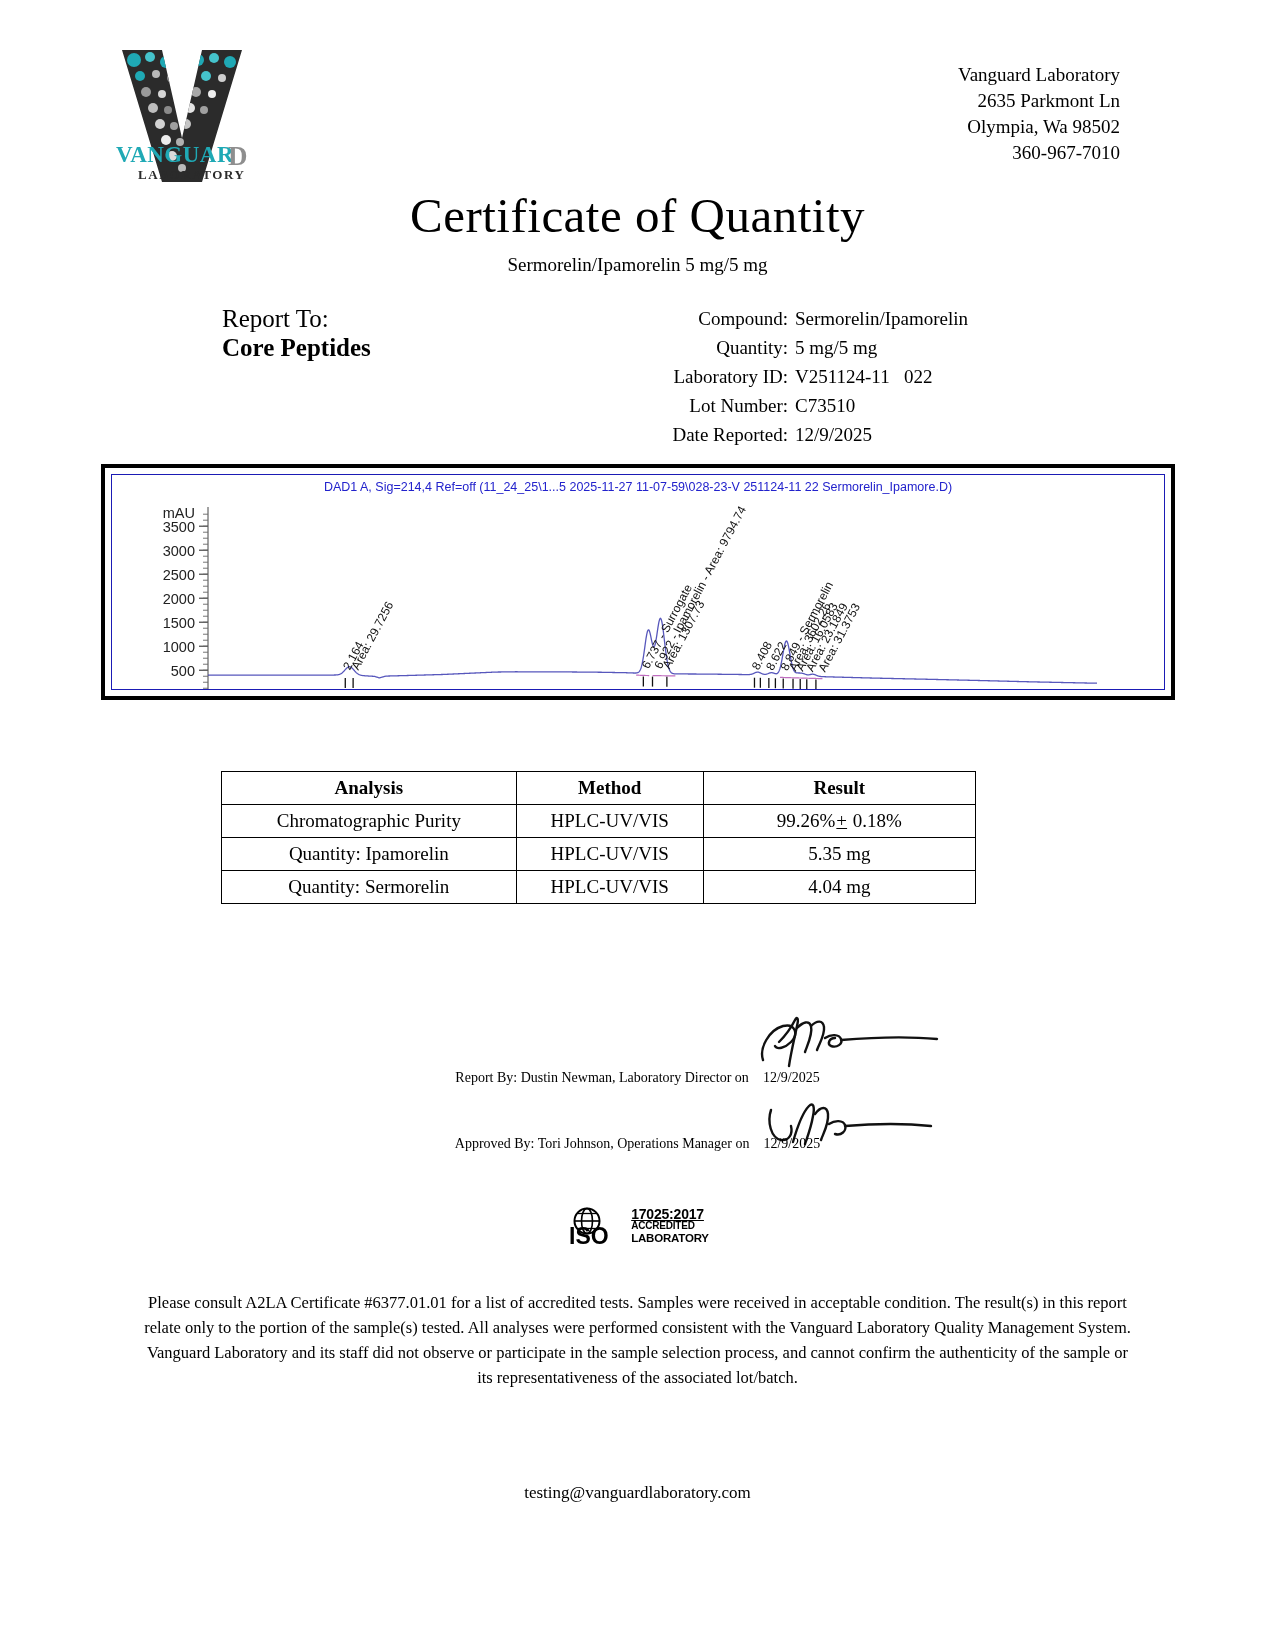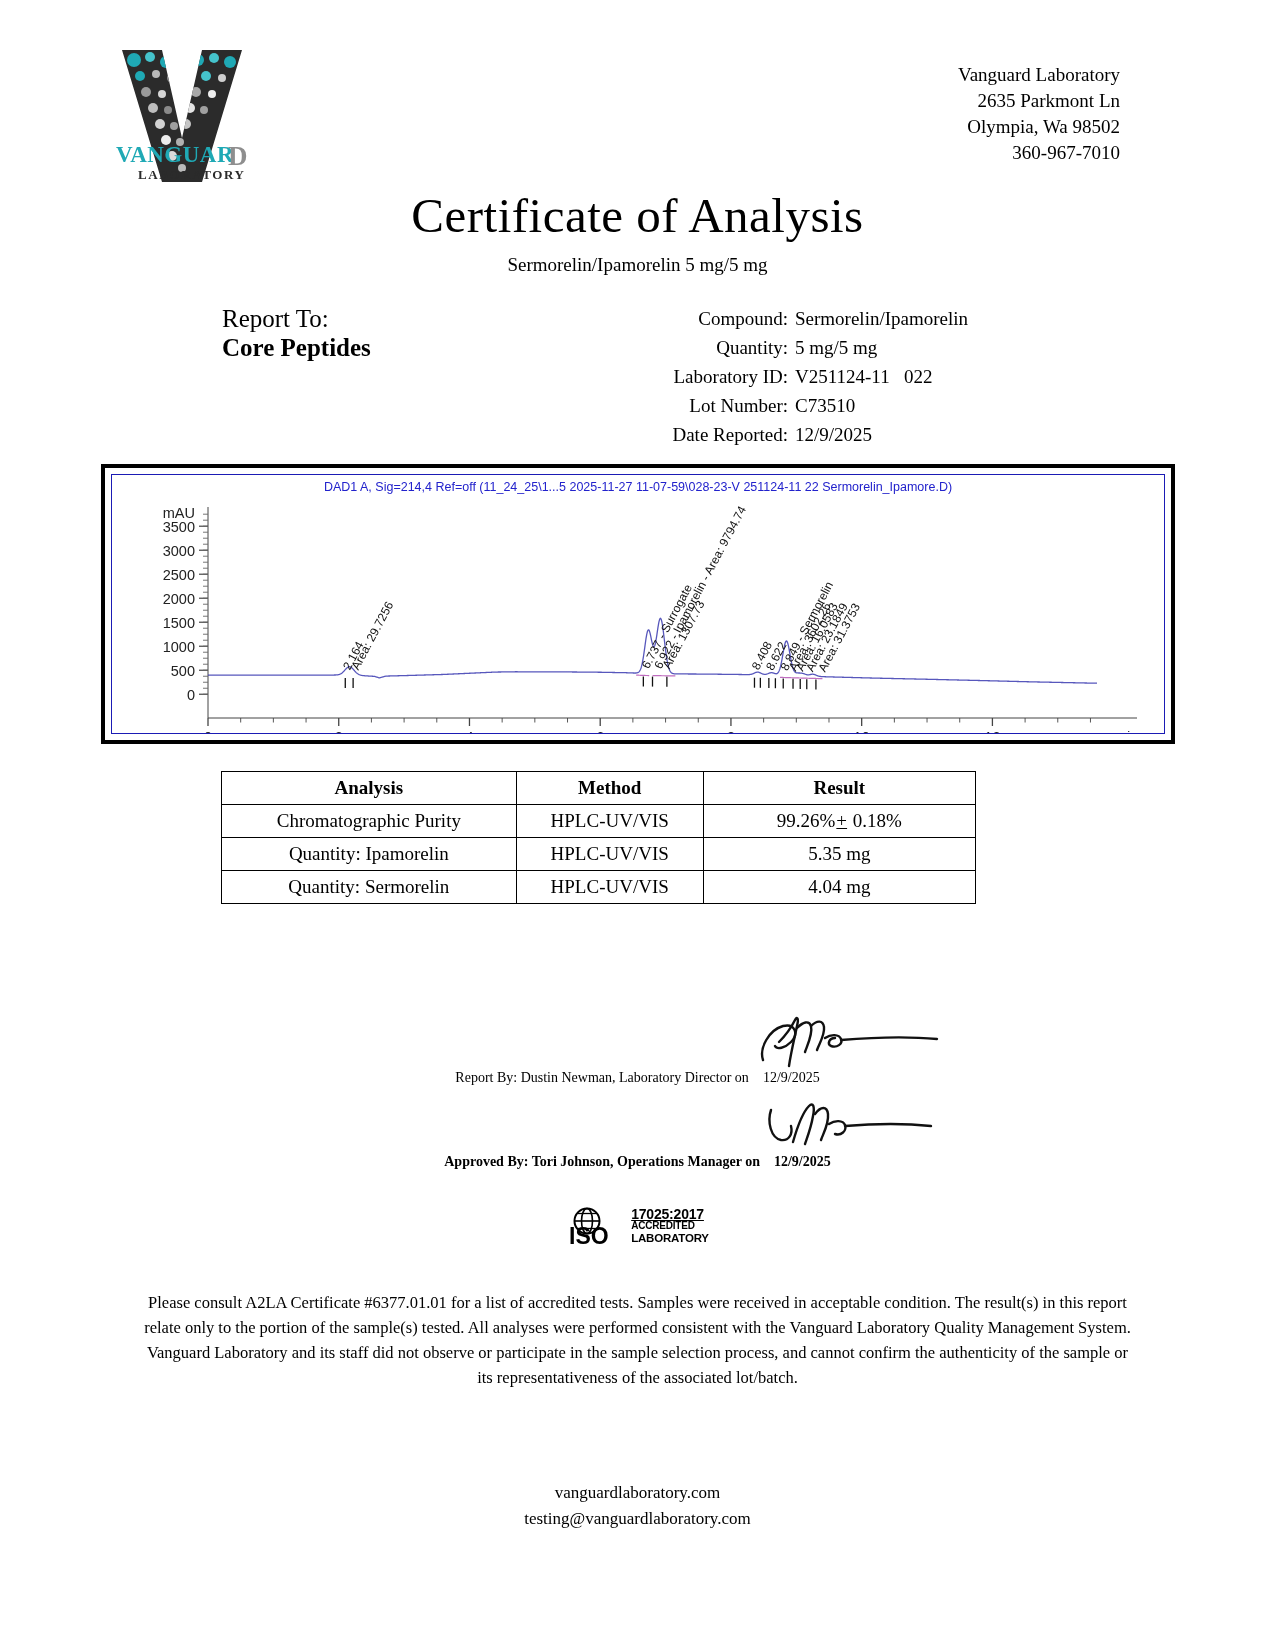"Certificate of Analysis" div.doc-title { text: Analysis -> Quantity }
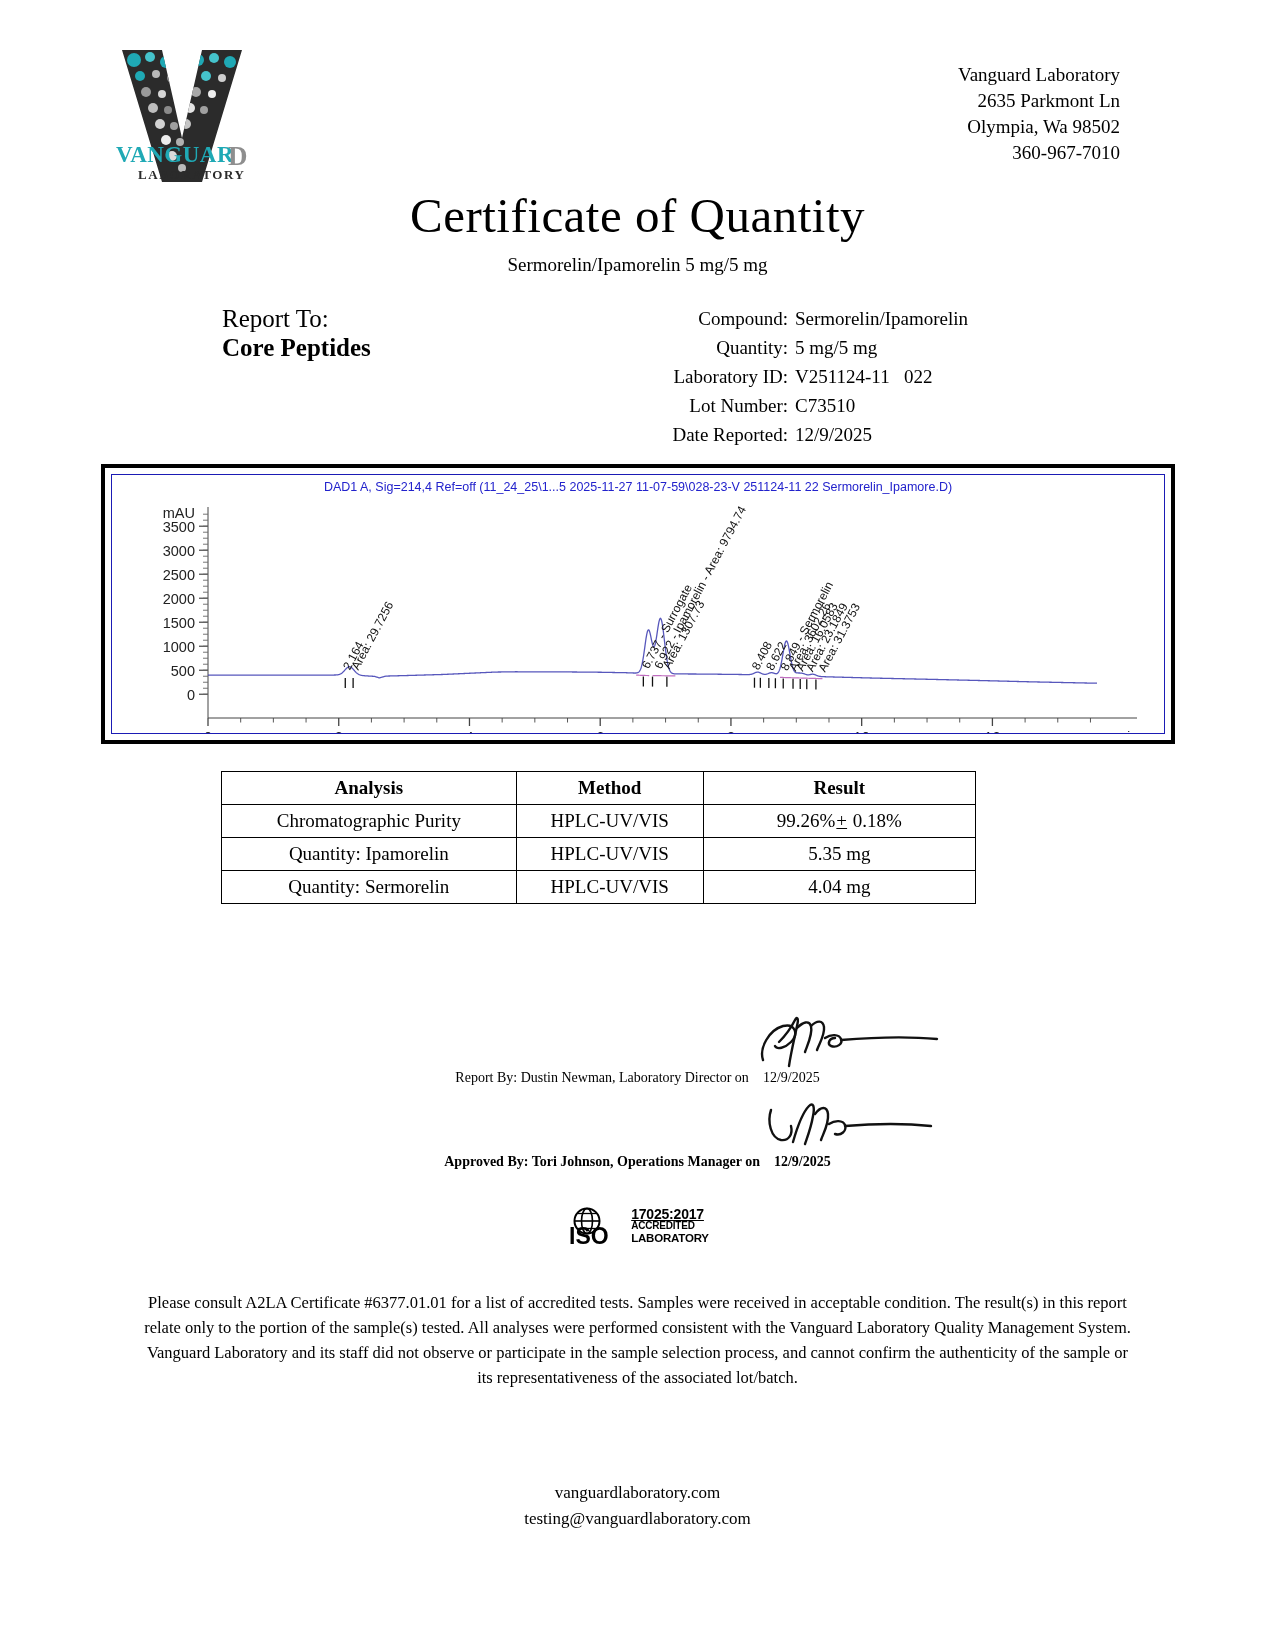"DAD1 A, Sig=214,4 Ref=off" .chrom-outer { height: 280px -> 236px }
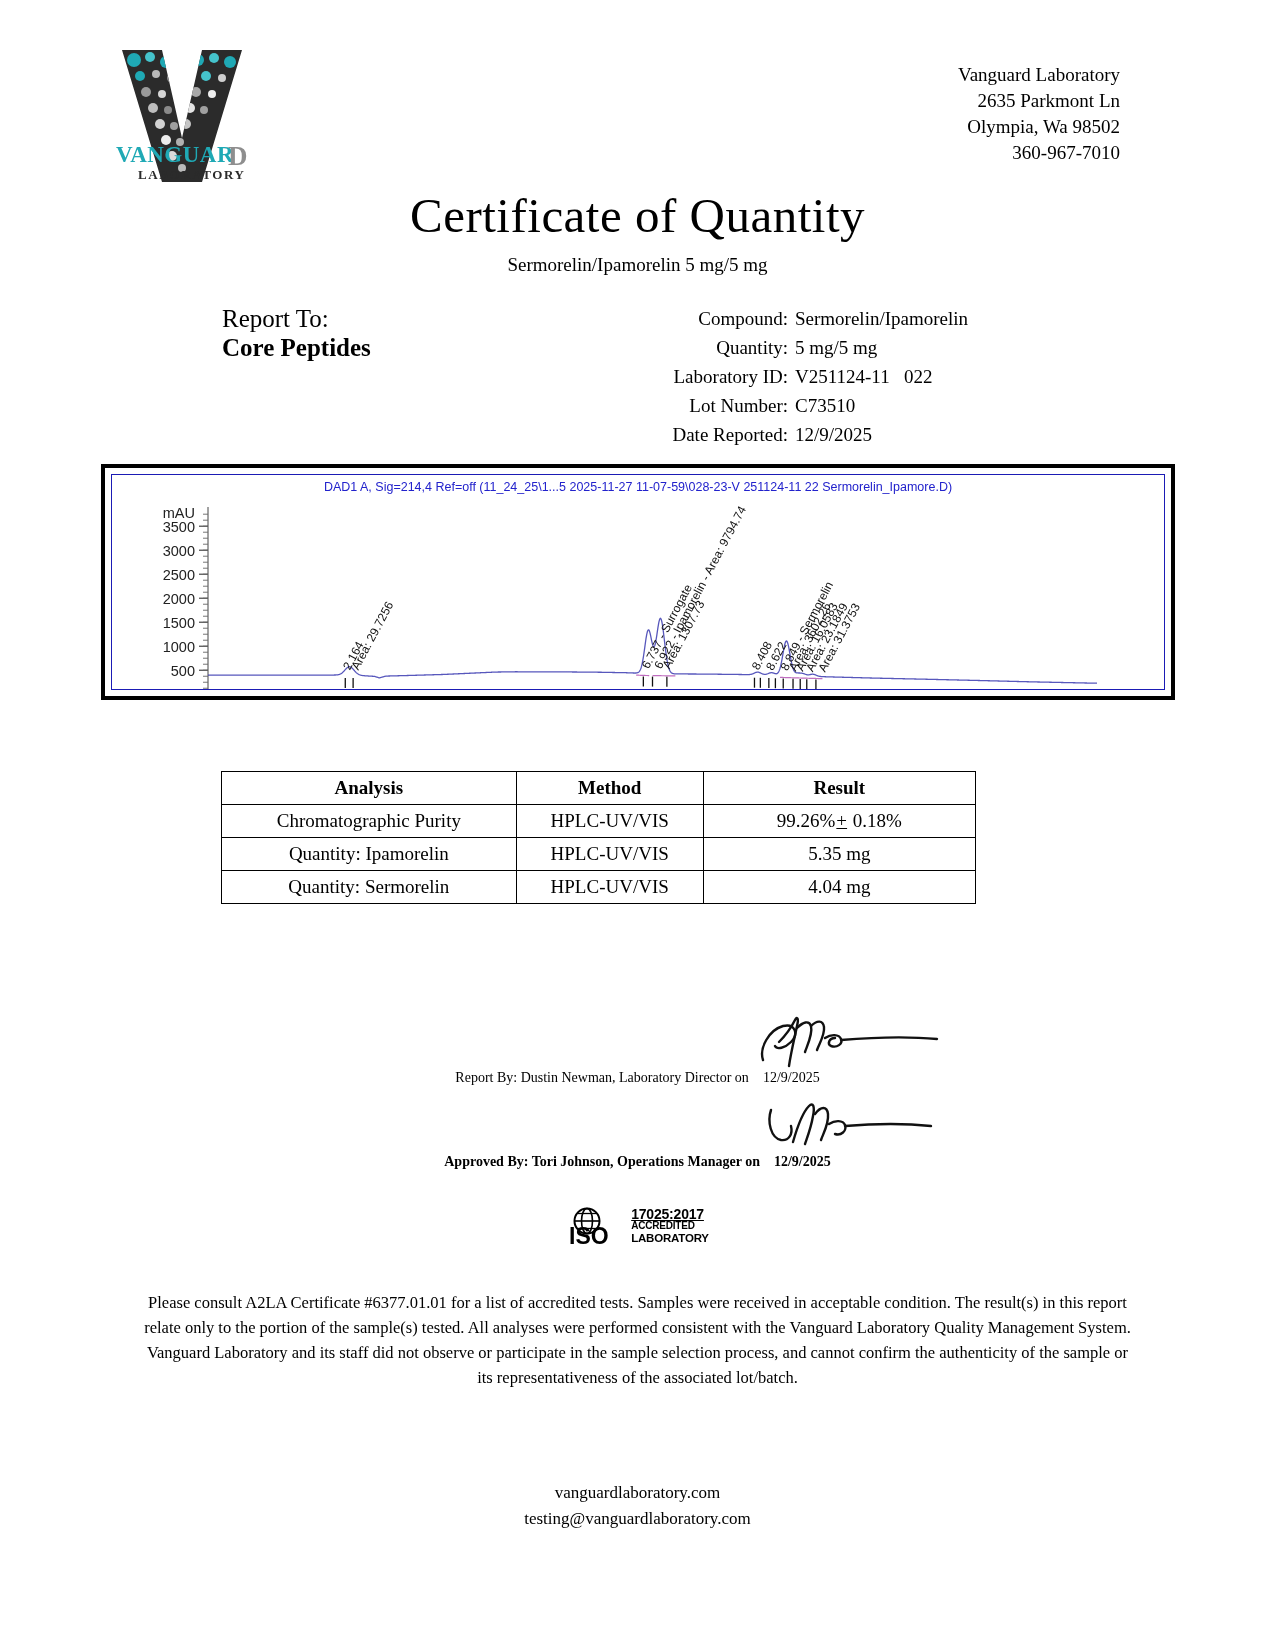"Approved By: Tori Johnson, Operations" div.sig-line { font-weight: bold -> none; top: 62px -> 44px }
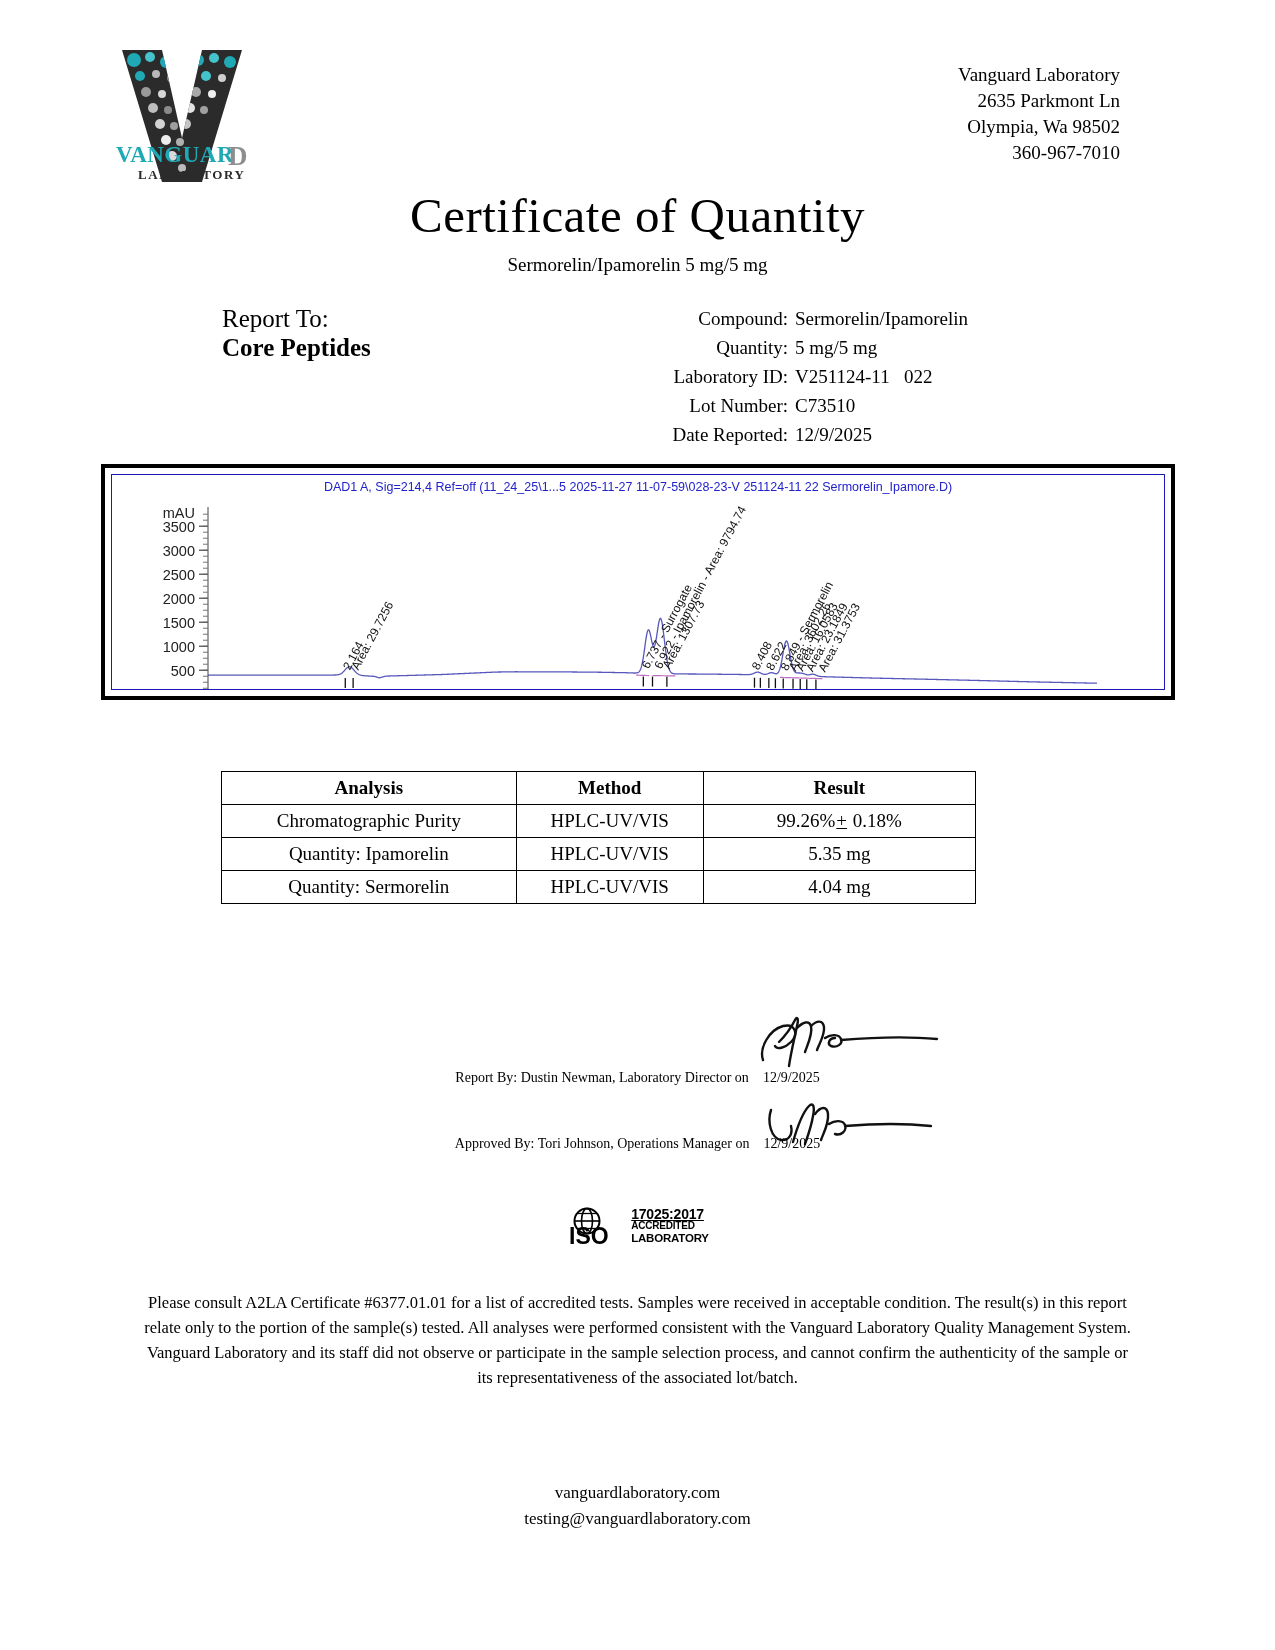"vanguardlaboratory.com" div { html: <div>vanguardlaboratory.com</div> -> none }
